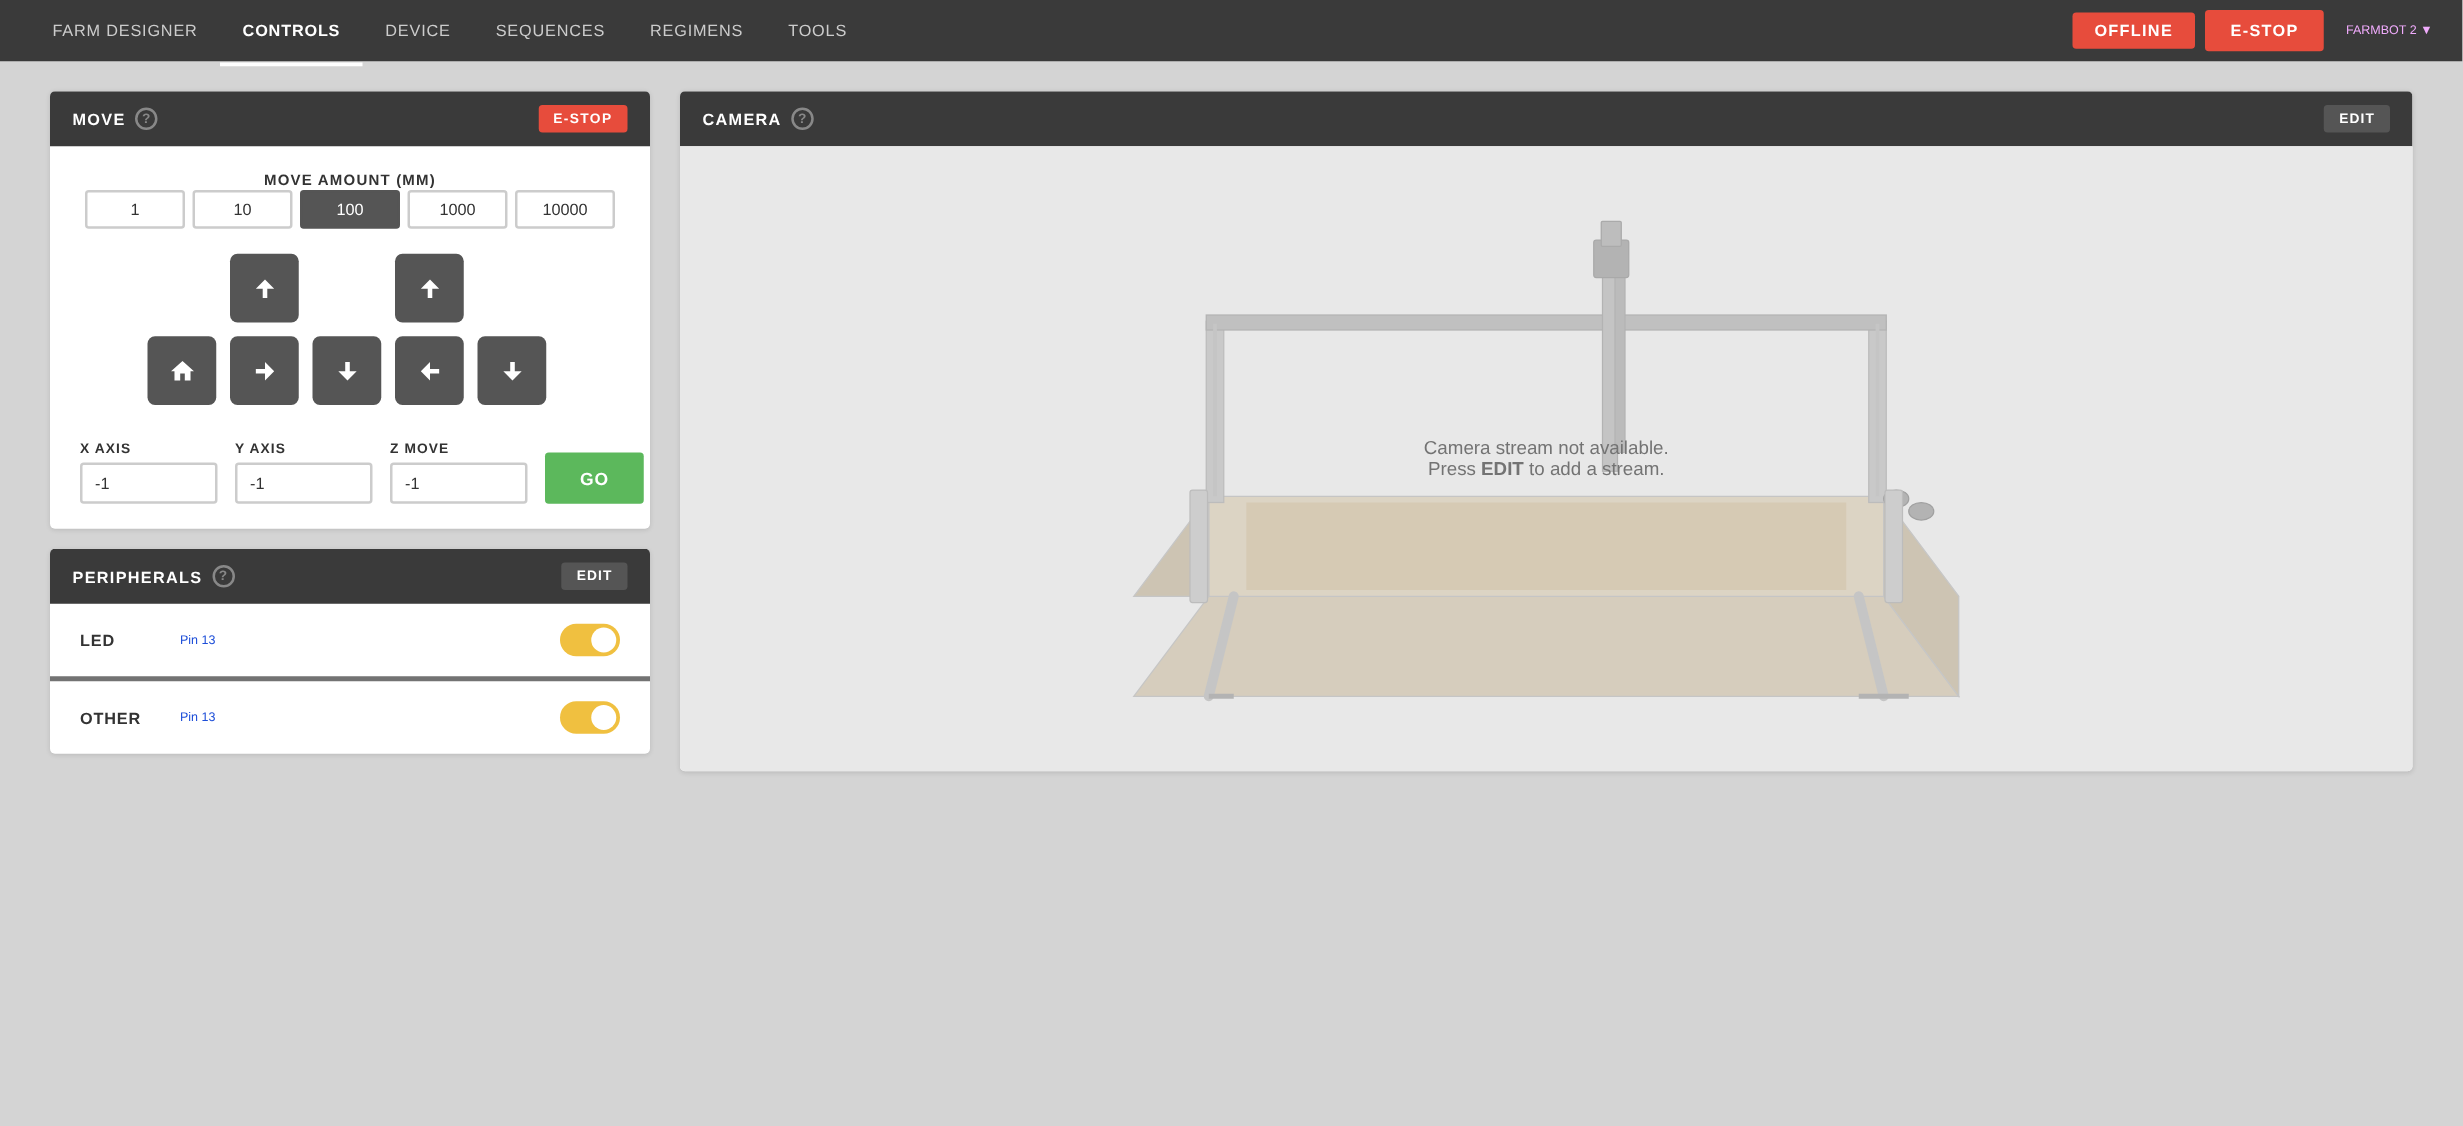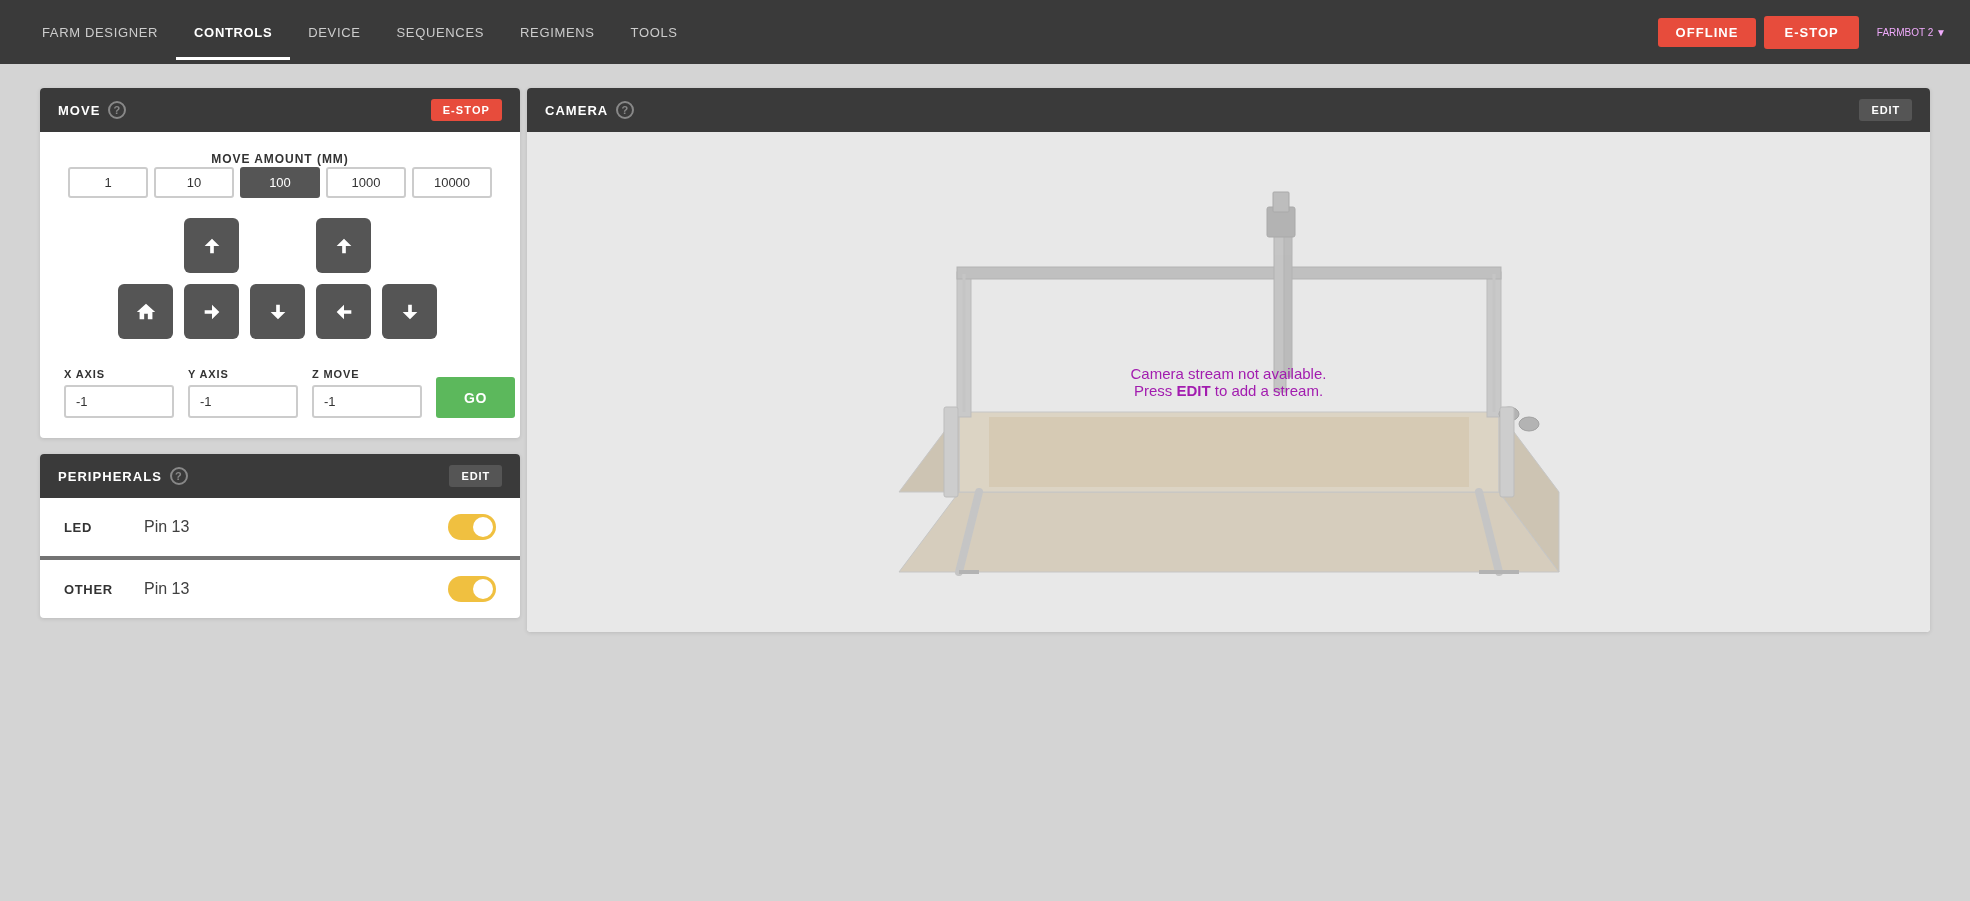"FARM DESIGNER" .topnav { height: 64px -> 49px }
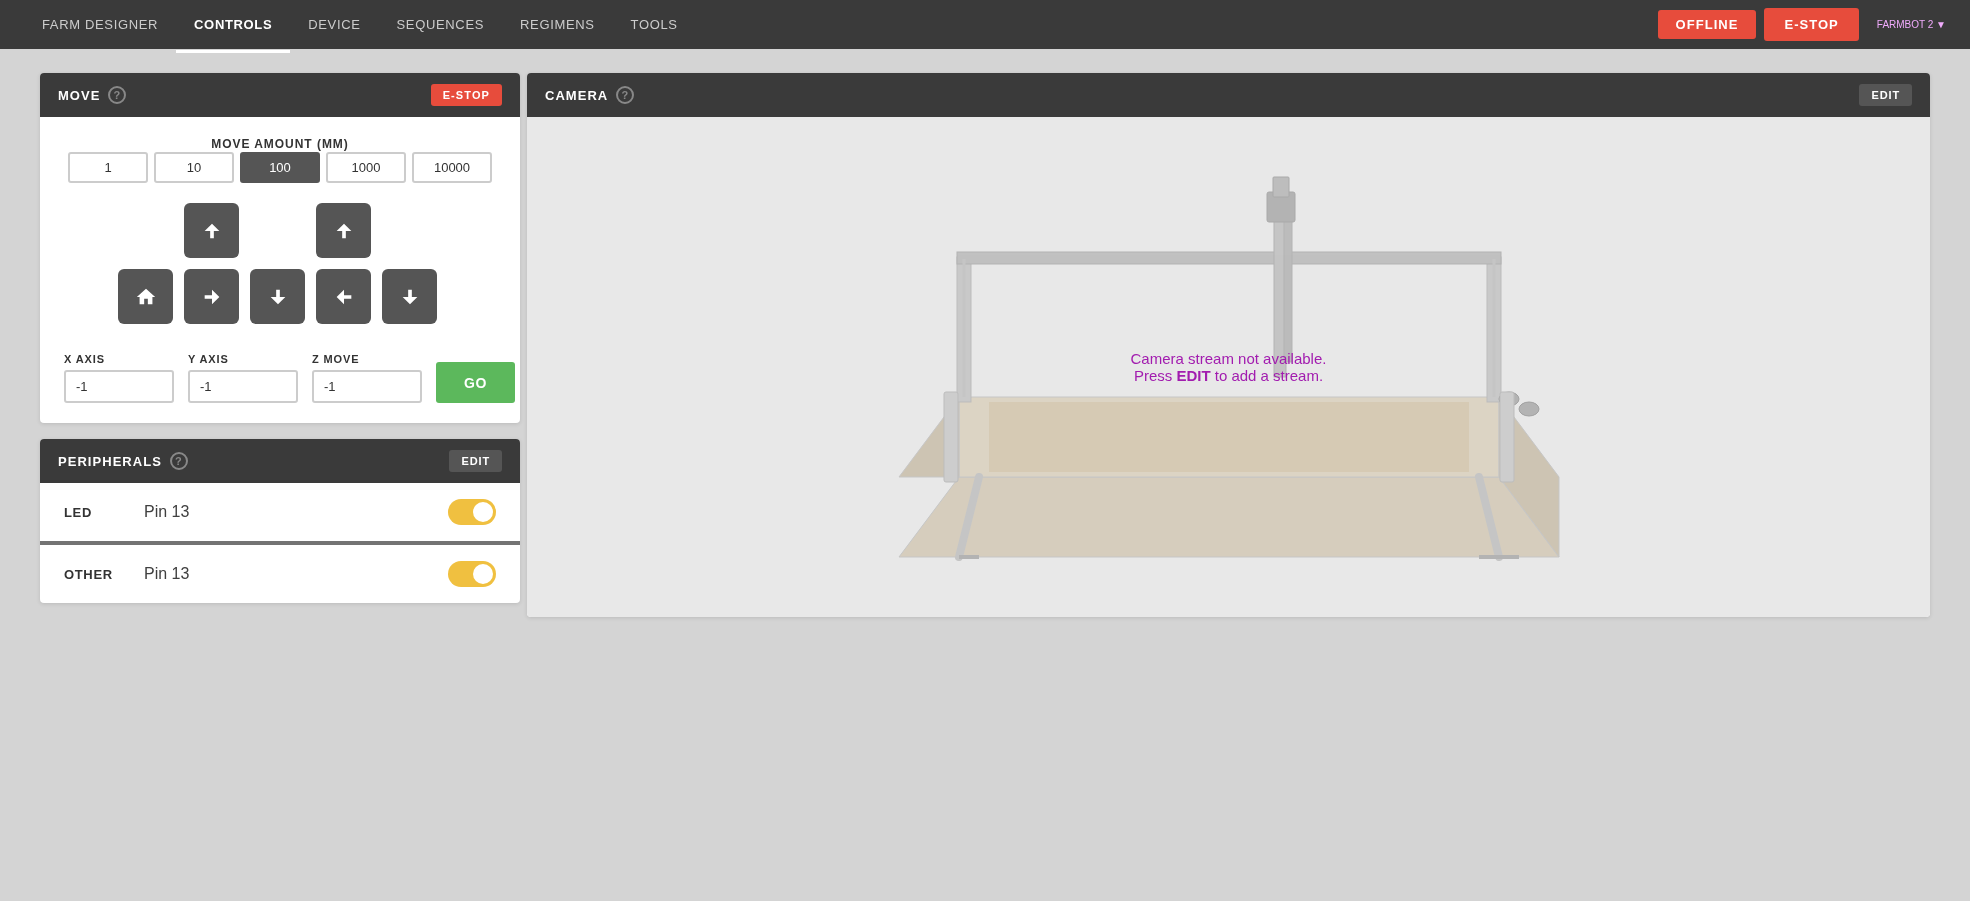"MOVE" .main-content { gap: 7px -> 24px }
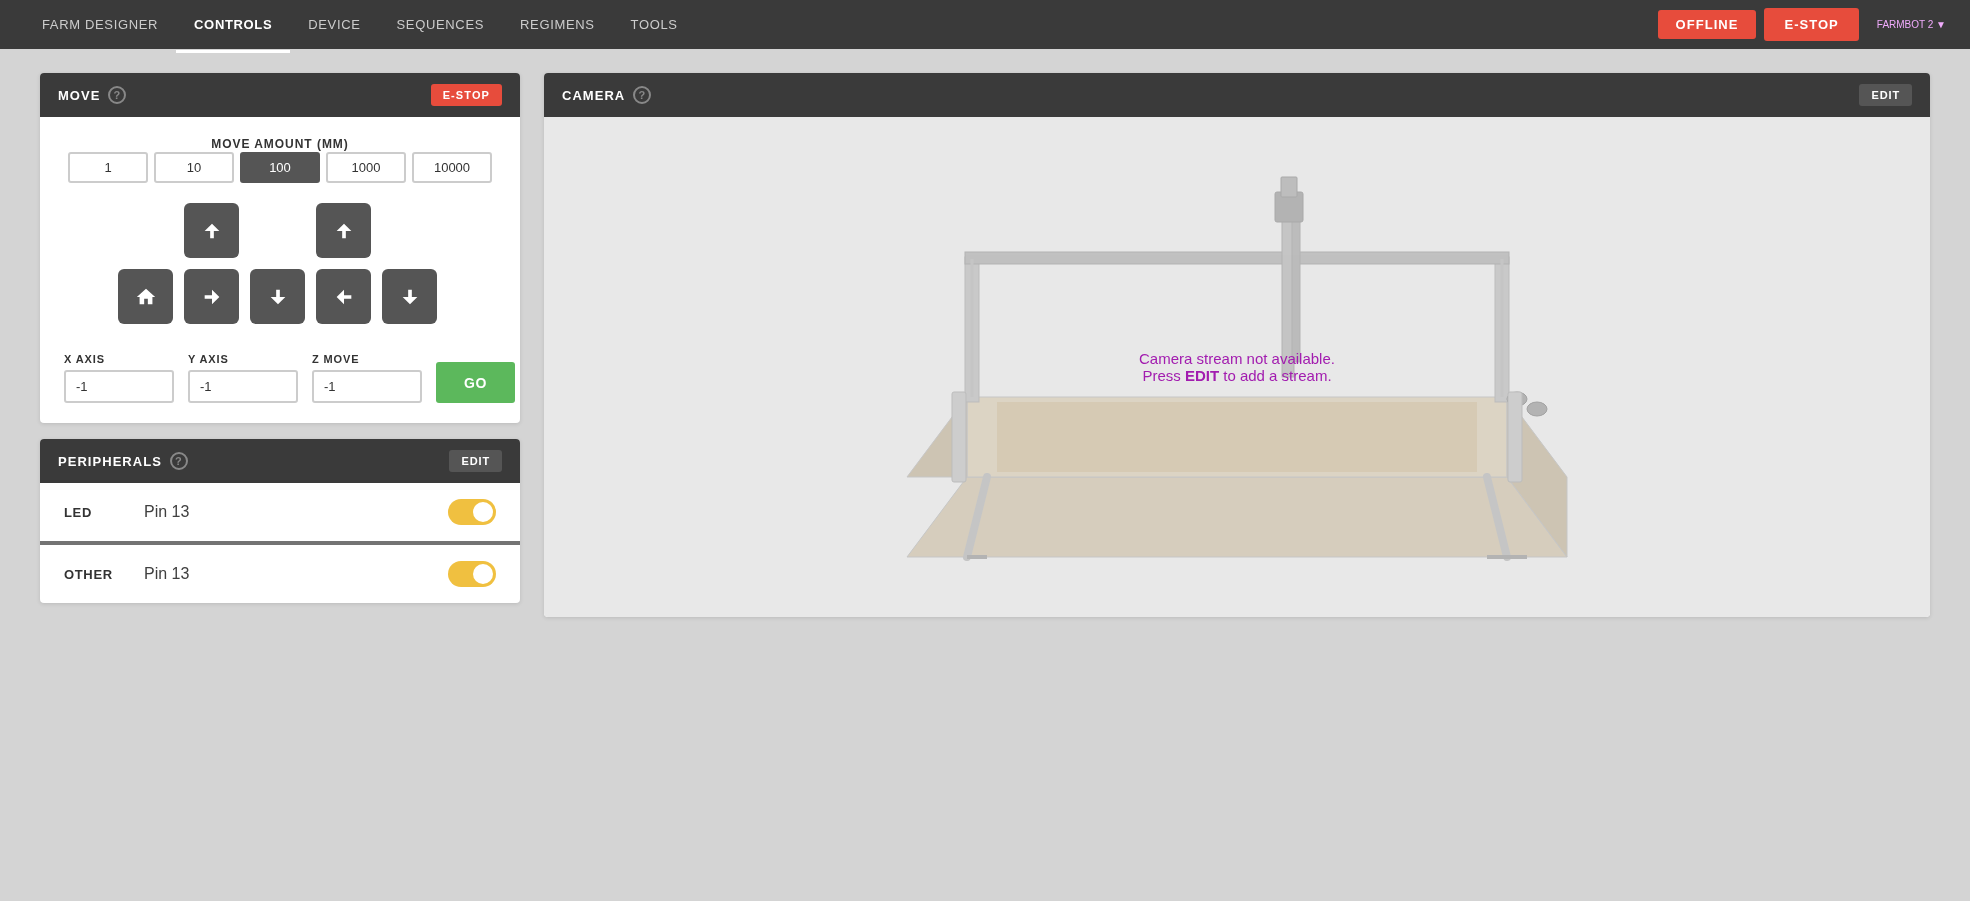"Camera stream not available." .camera-no-stream { color: #a21caf -> #737373 }
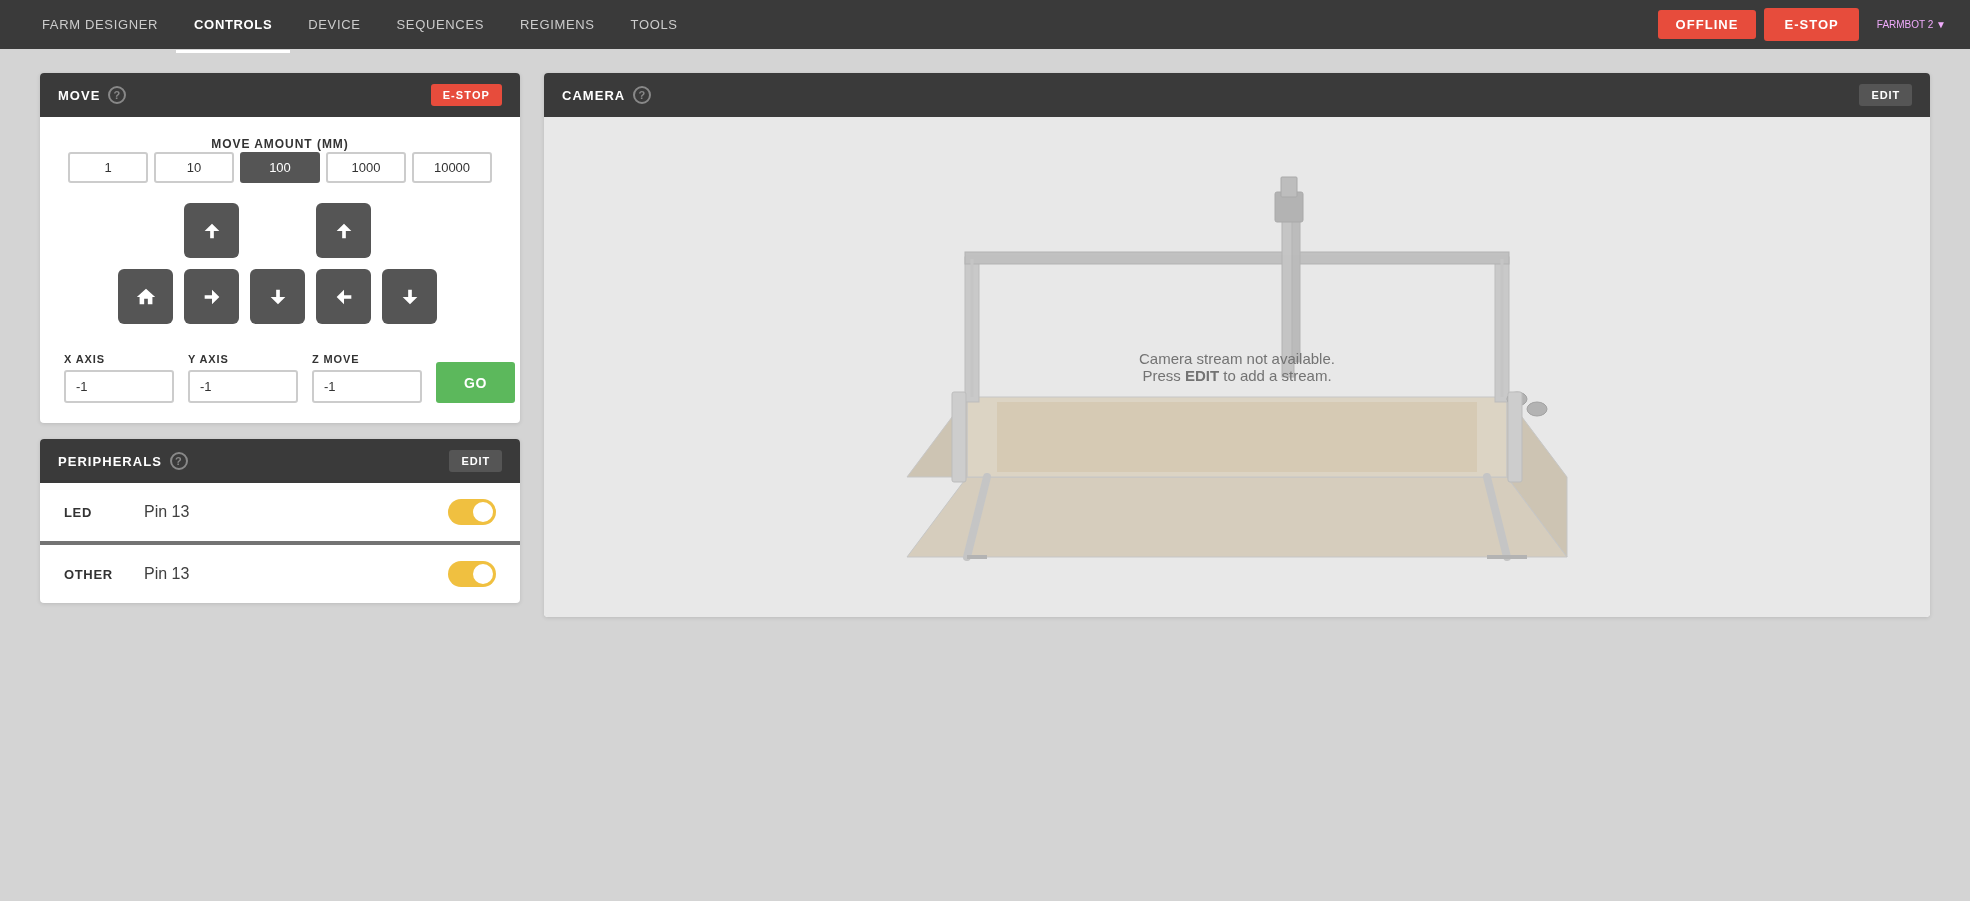"Pin 13" .peripheral-pin { color: #404040 -> #1d4ed8; font-size: 16px -> 10px }
